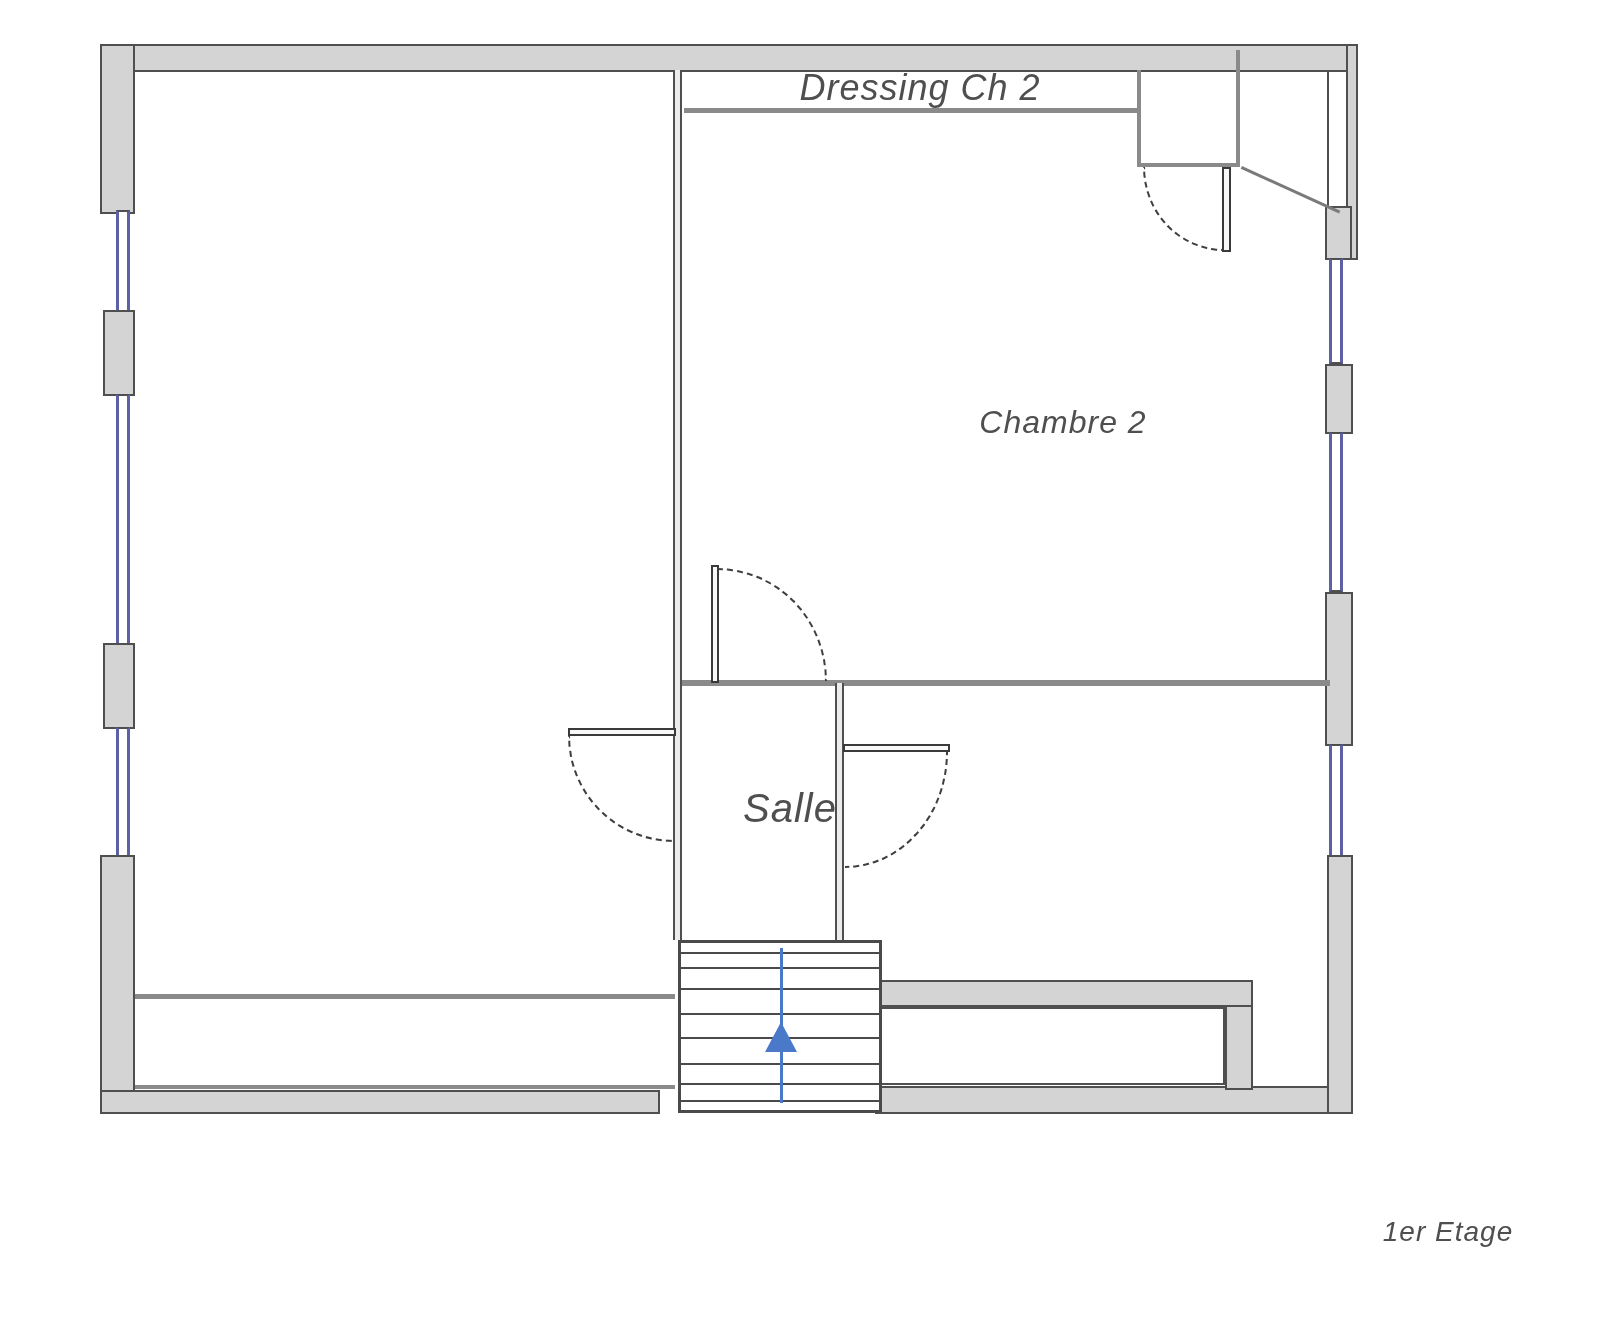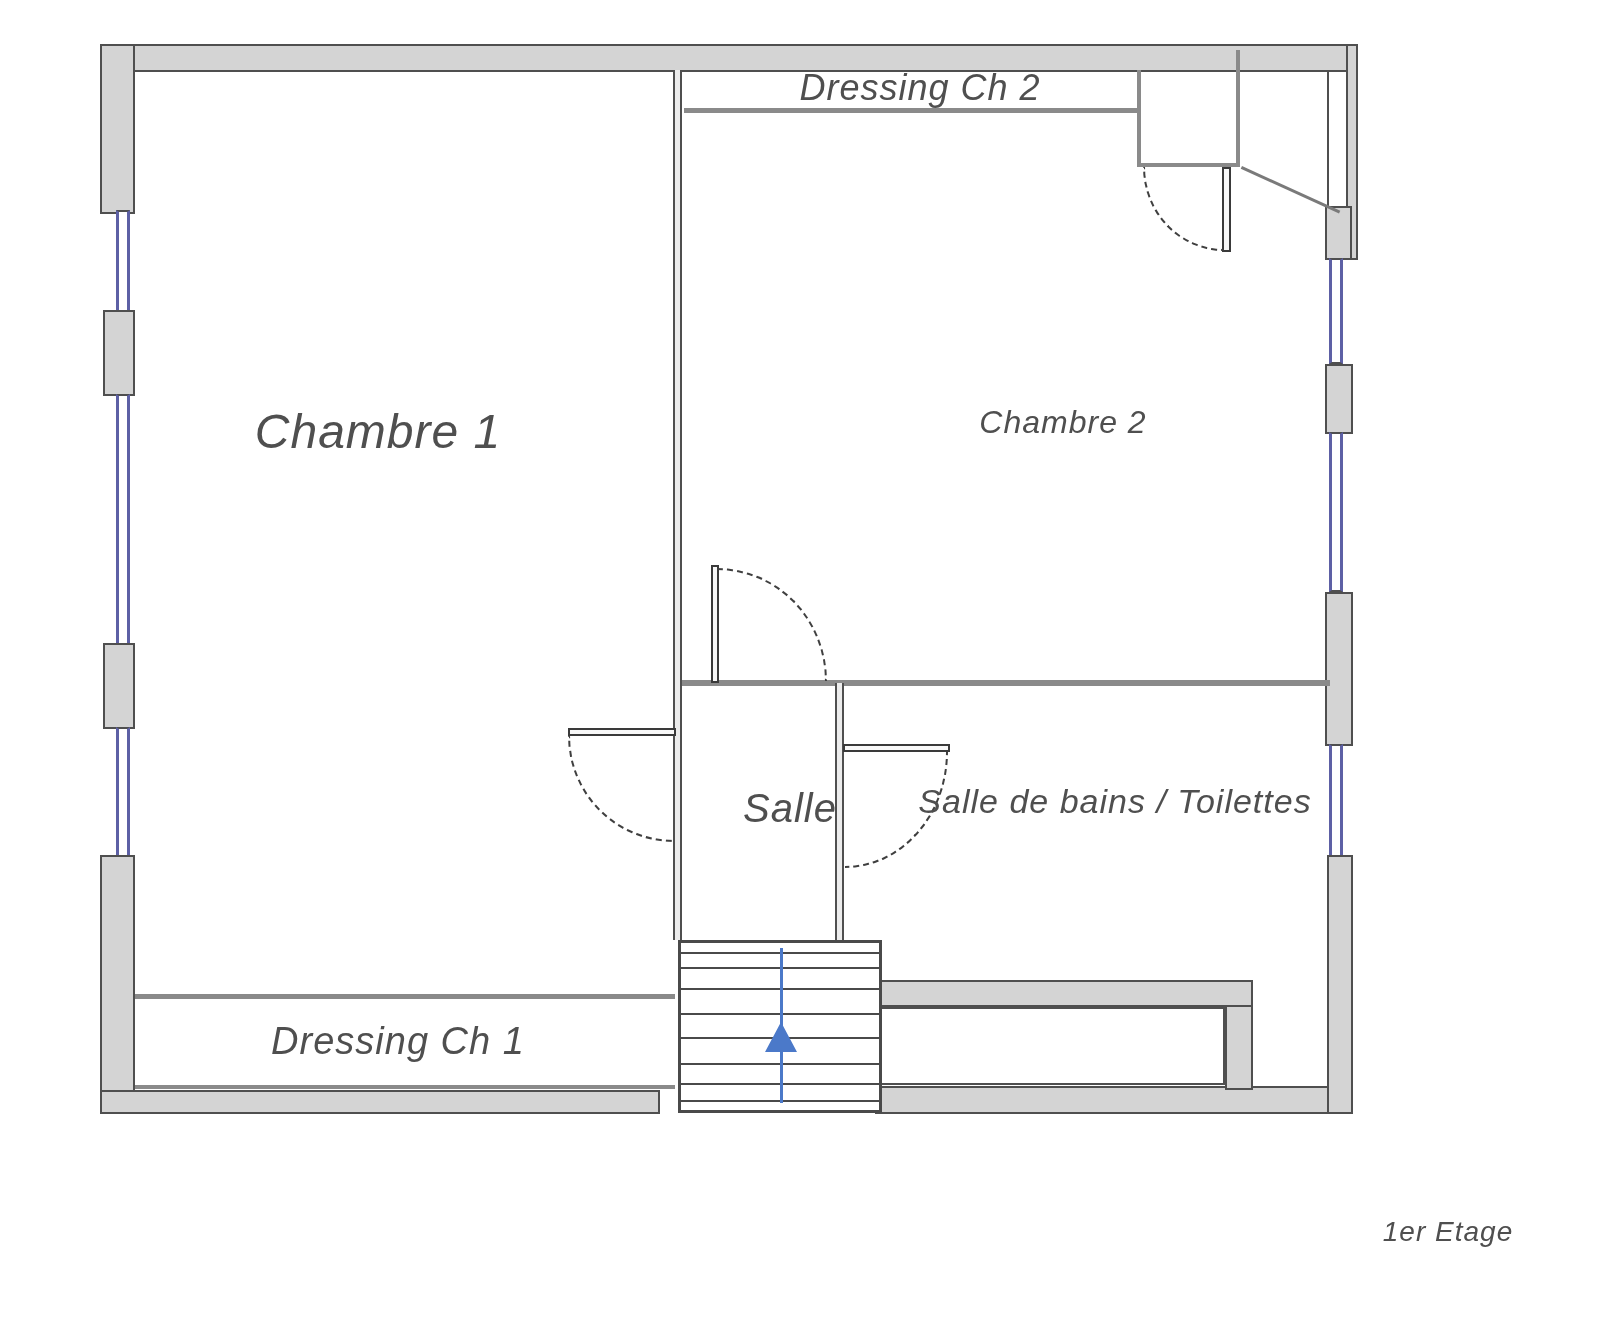"Chambre 1" div.room-label { html: <div>Chambre 1</div> -> none }
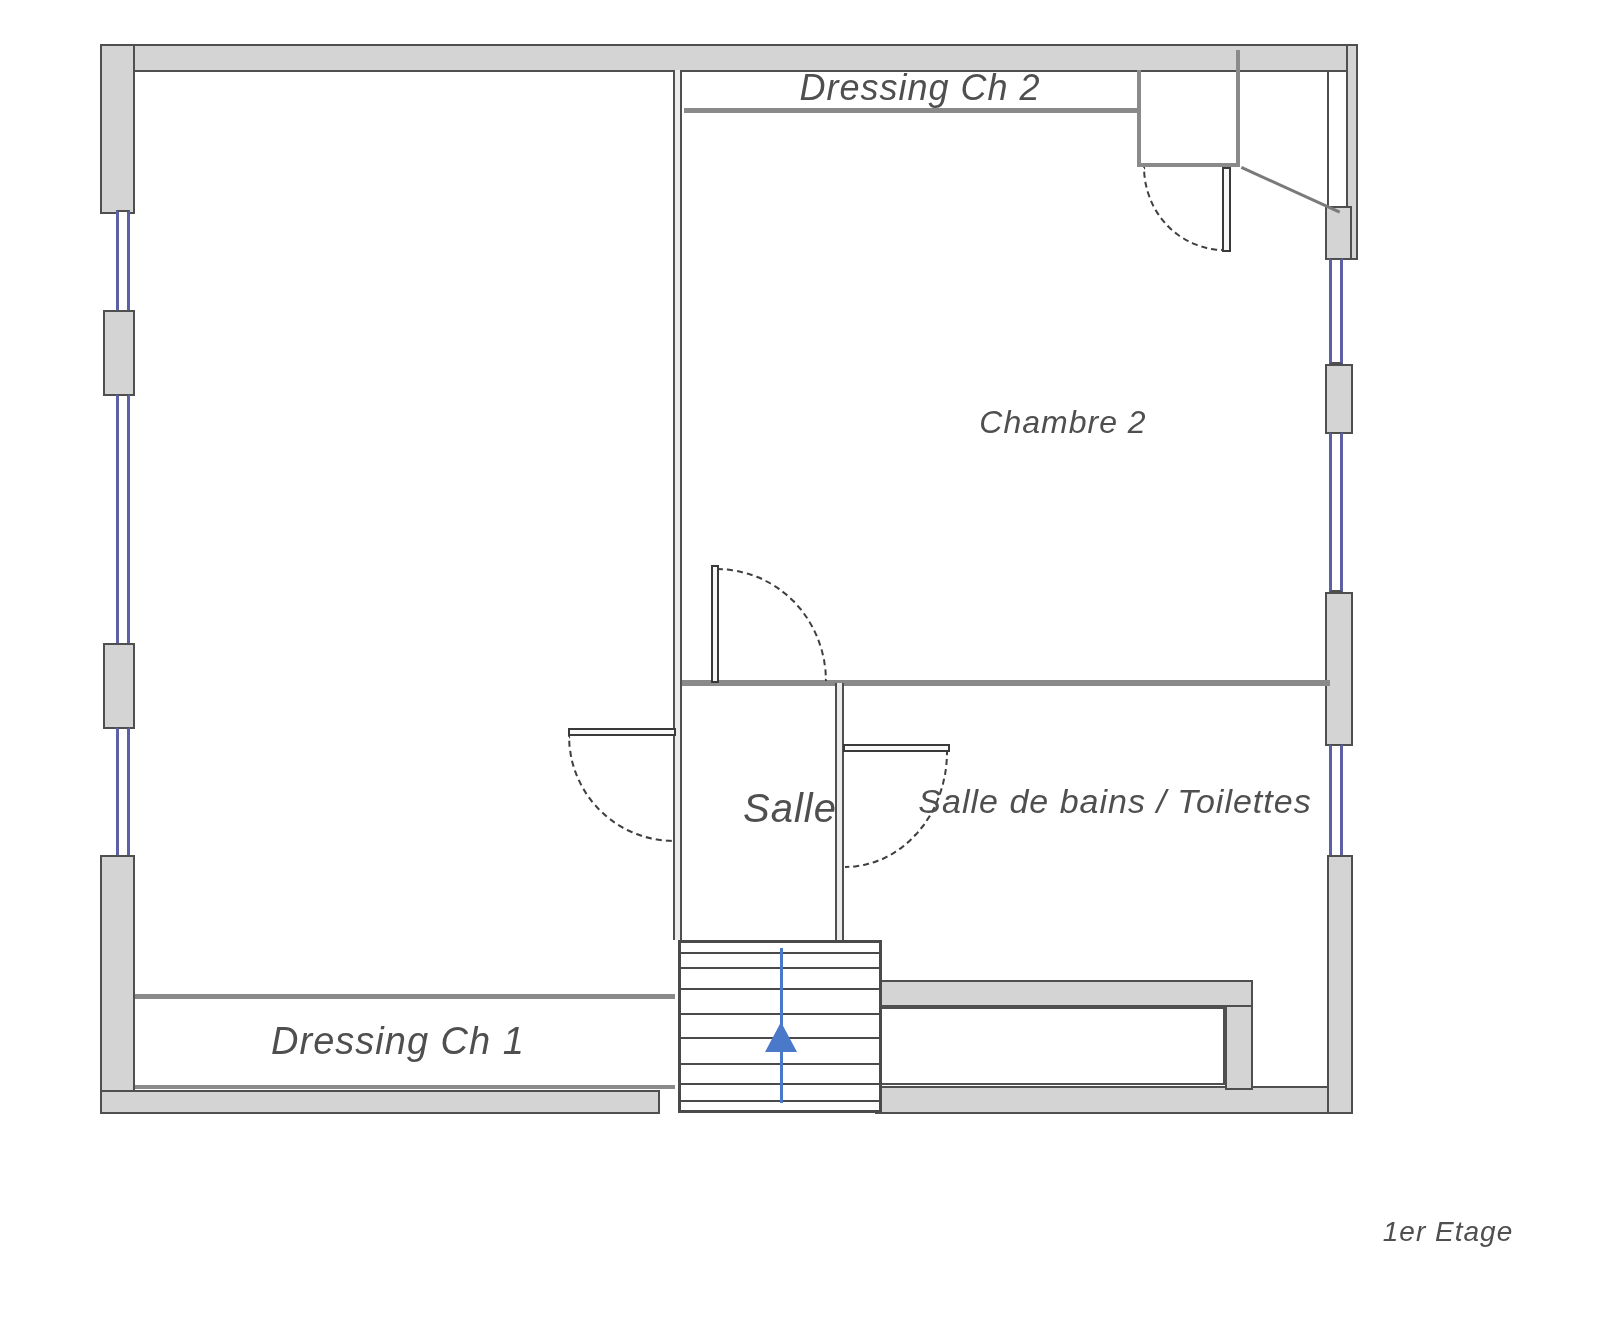"Salle de bains / Toilettes" div.room-label { html: <div>Salle de bains / Toilettes</div> -> none }
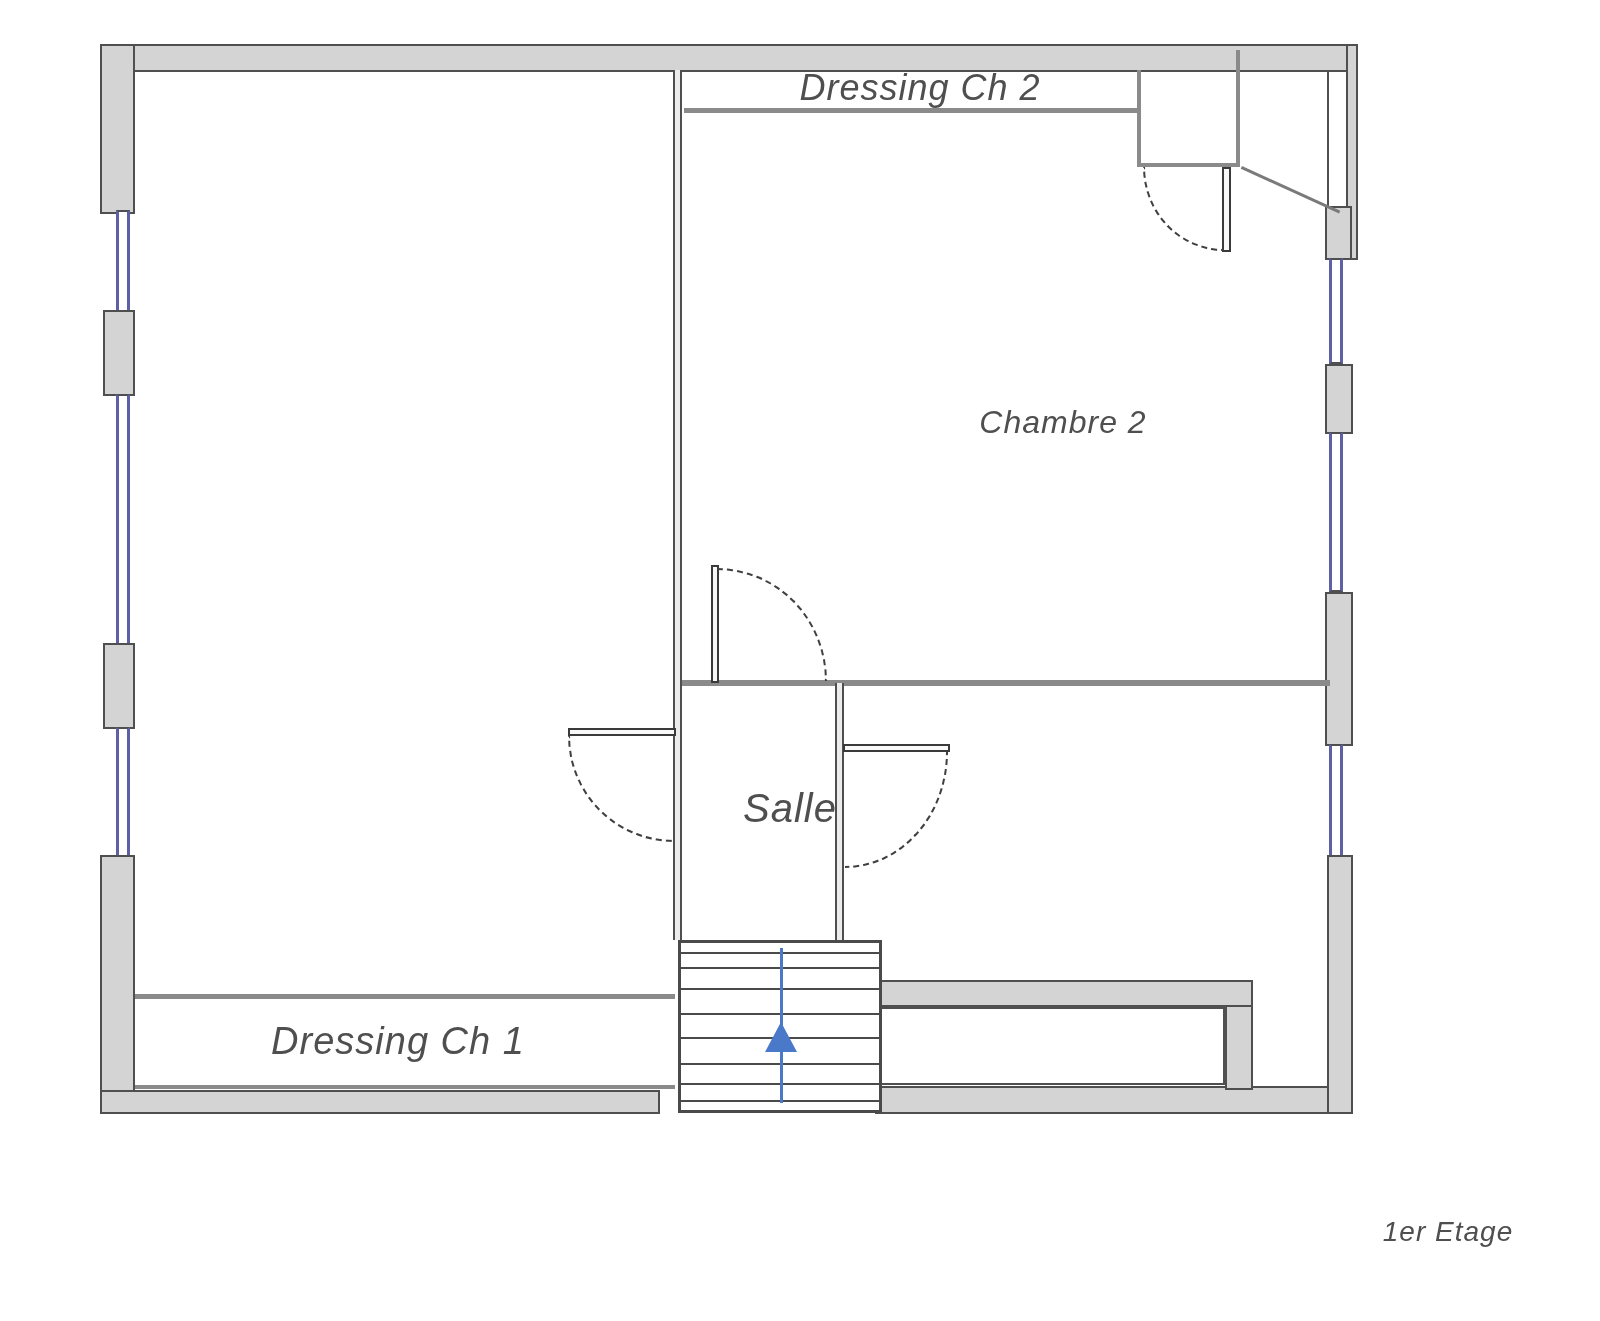"Dressing Ch 1" div.room-label { html: <div>Dressing Ch 1</div> -> none }
